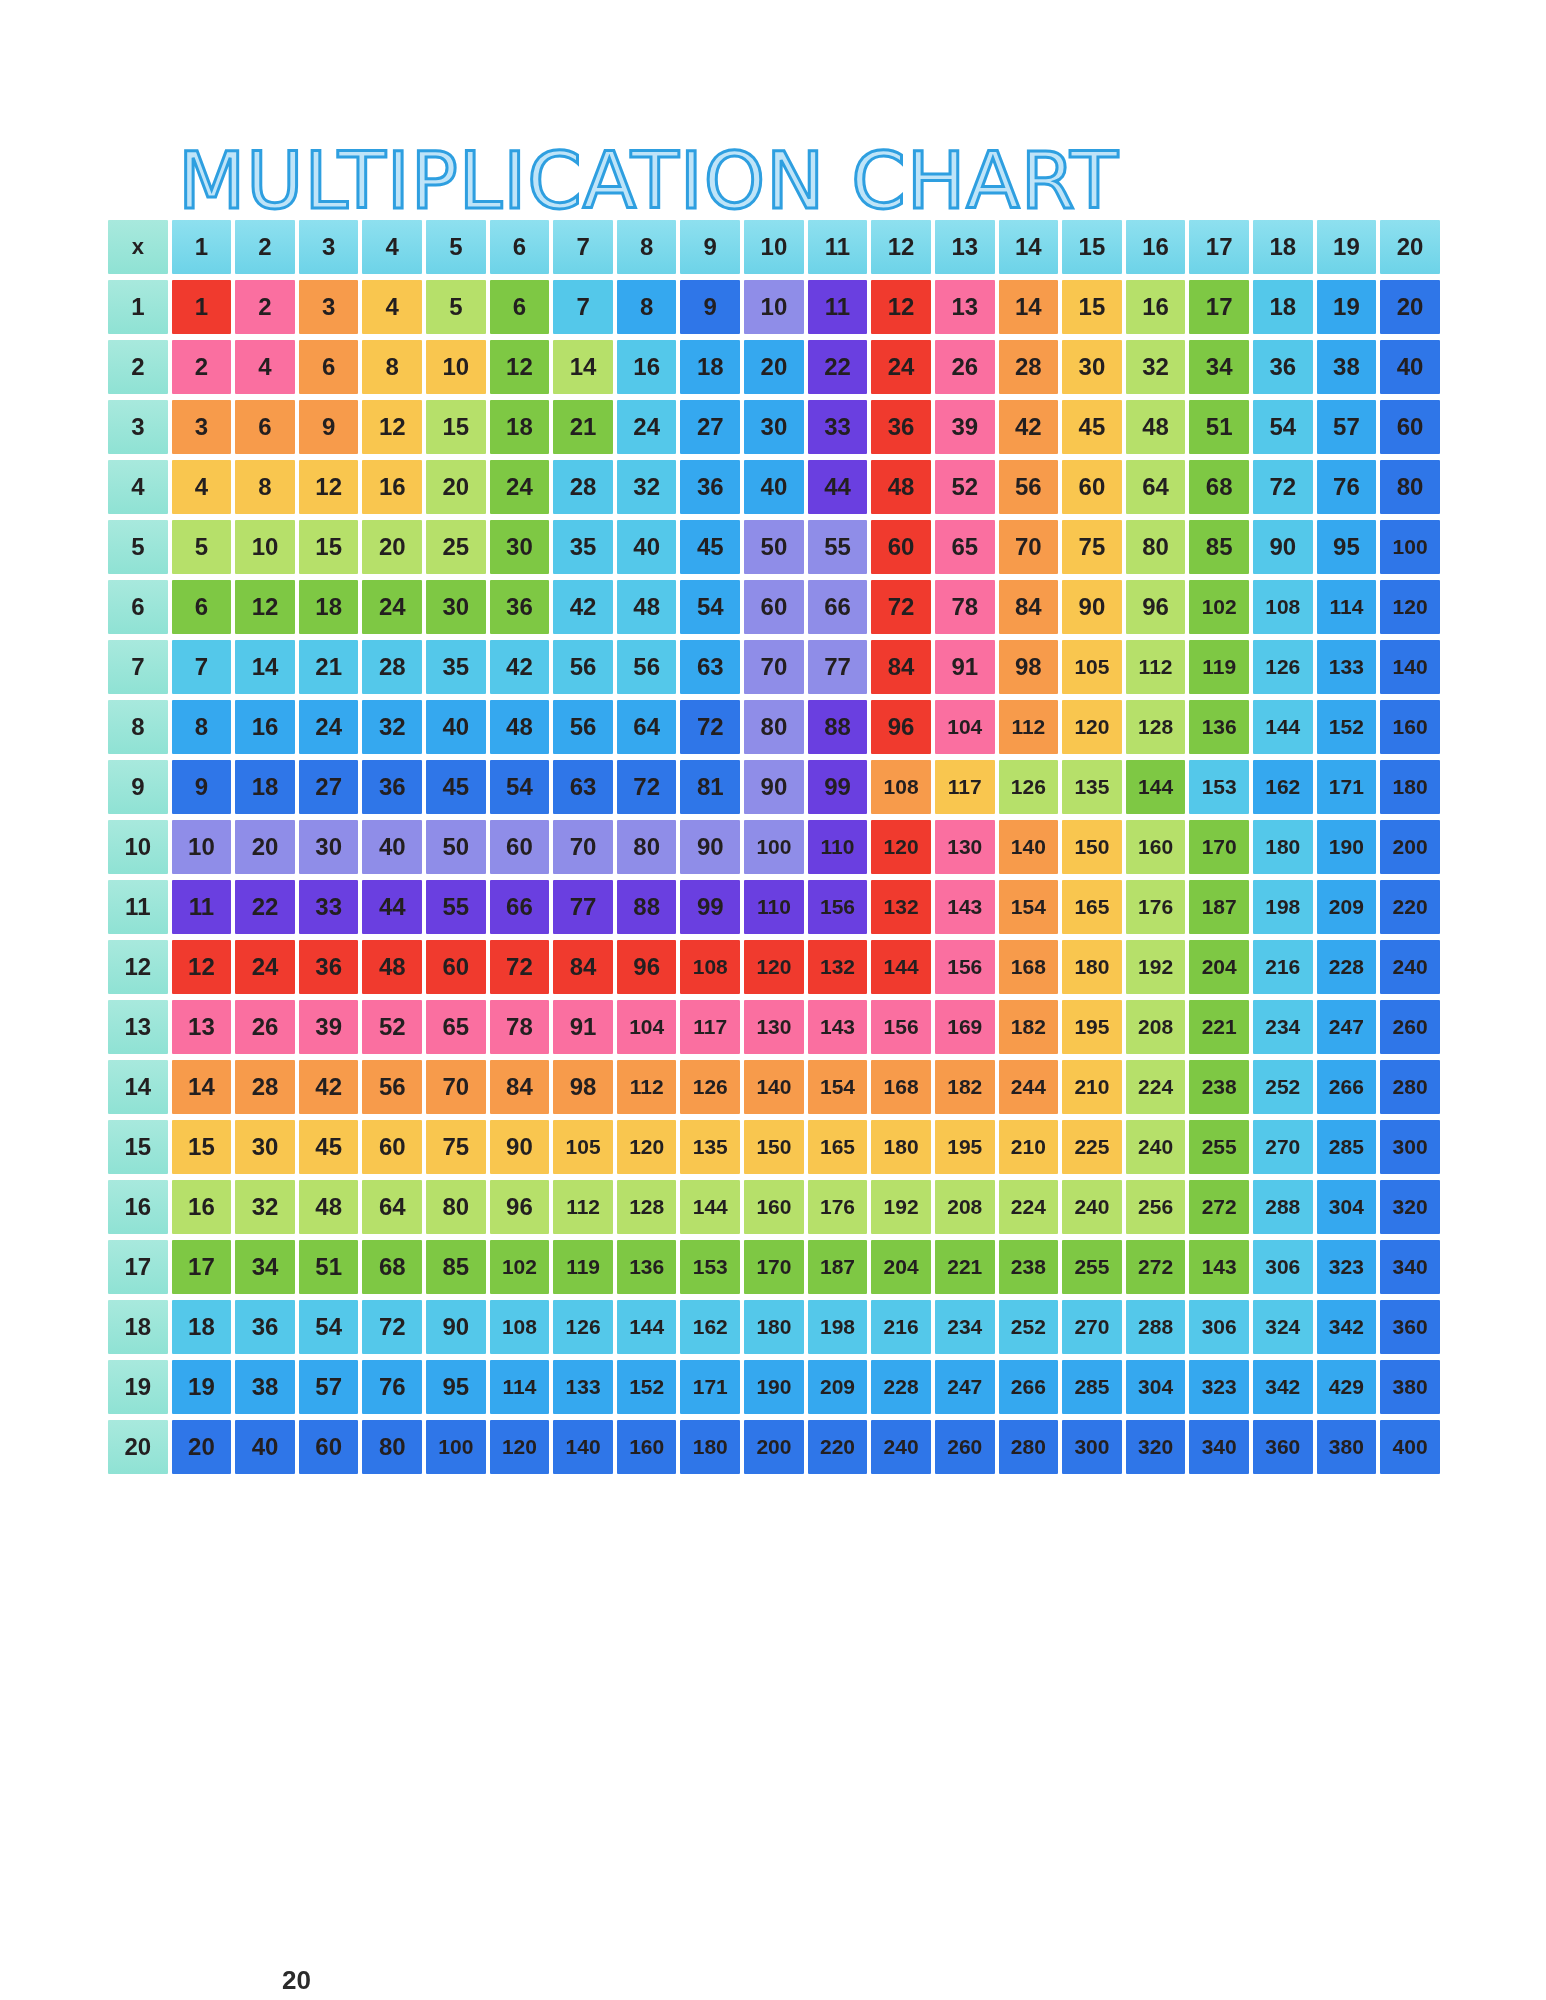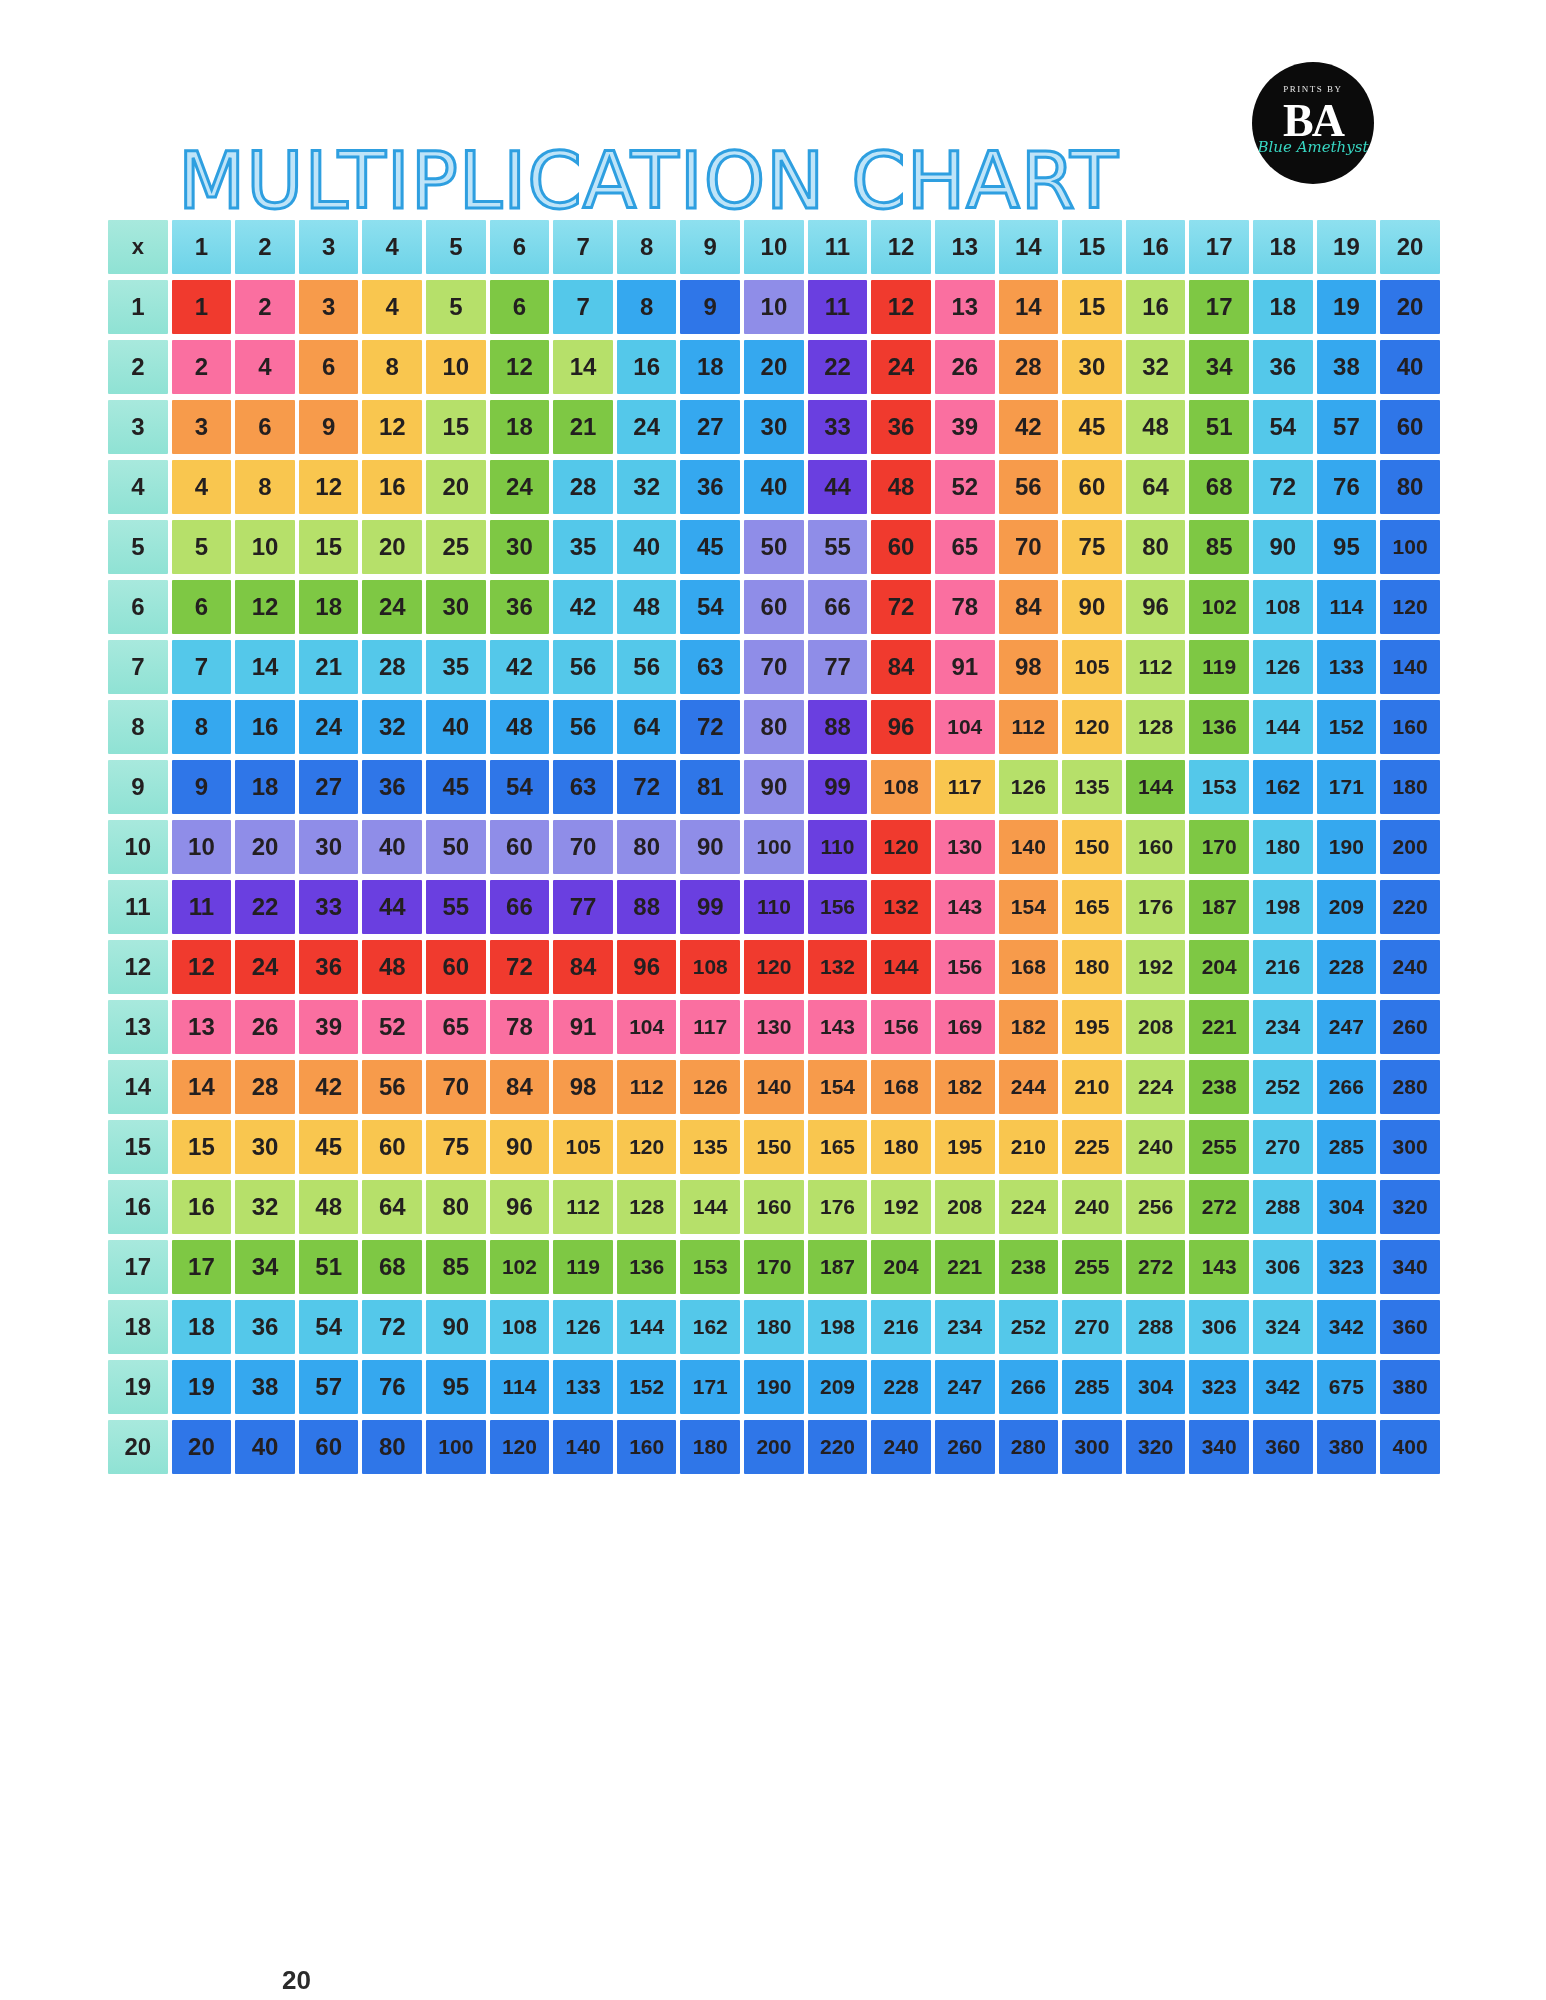"PRINTS BY" div { html: <div> <div>PRINTS BY</div> <div>BA</div> <div>Blue Amethyst</div> </div> -> none }
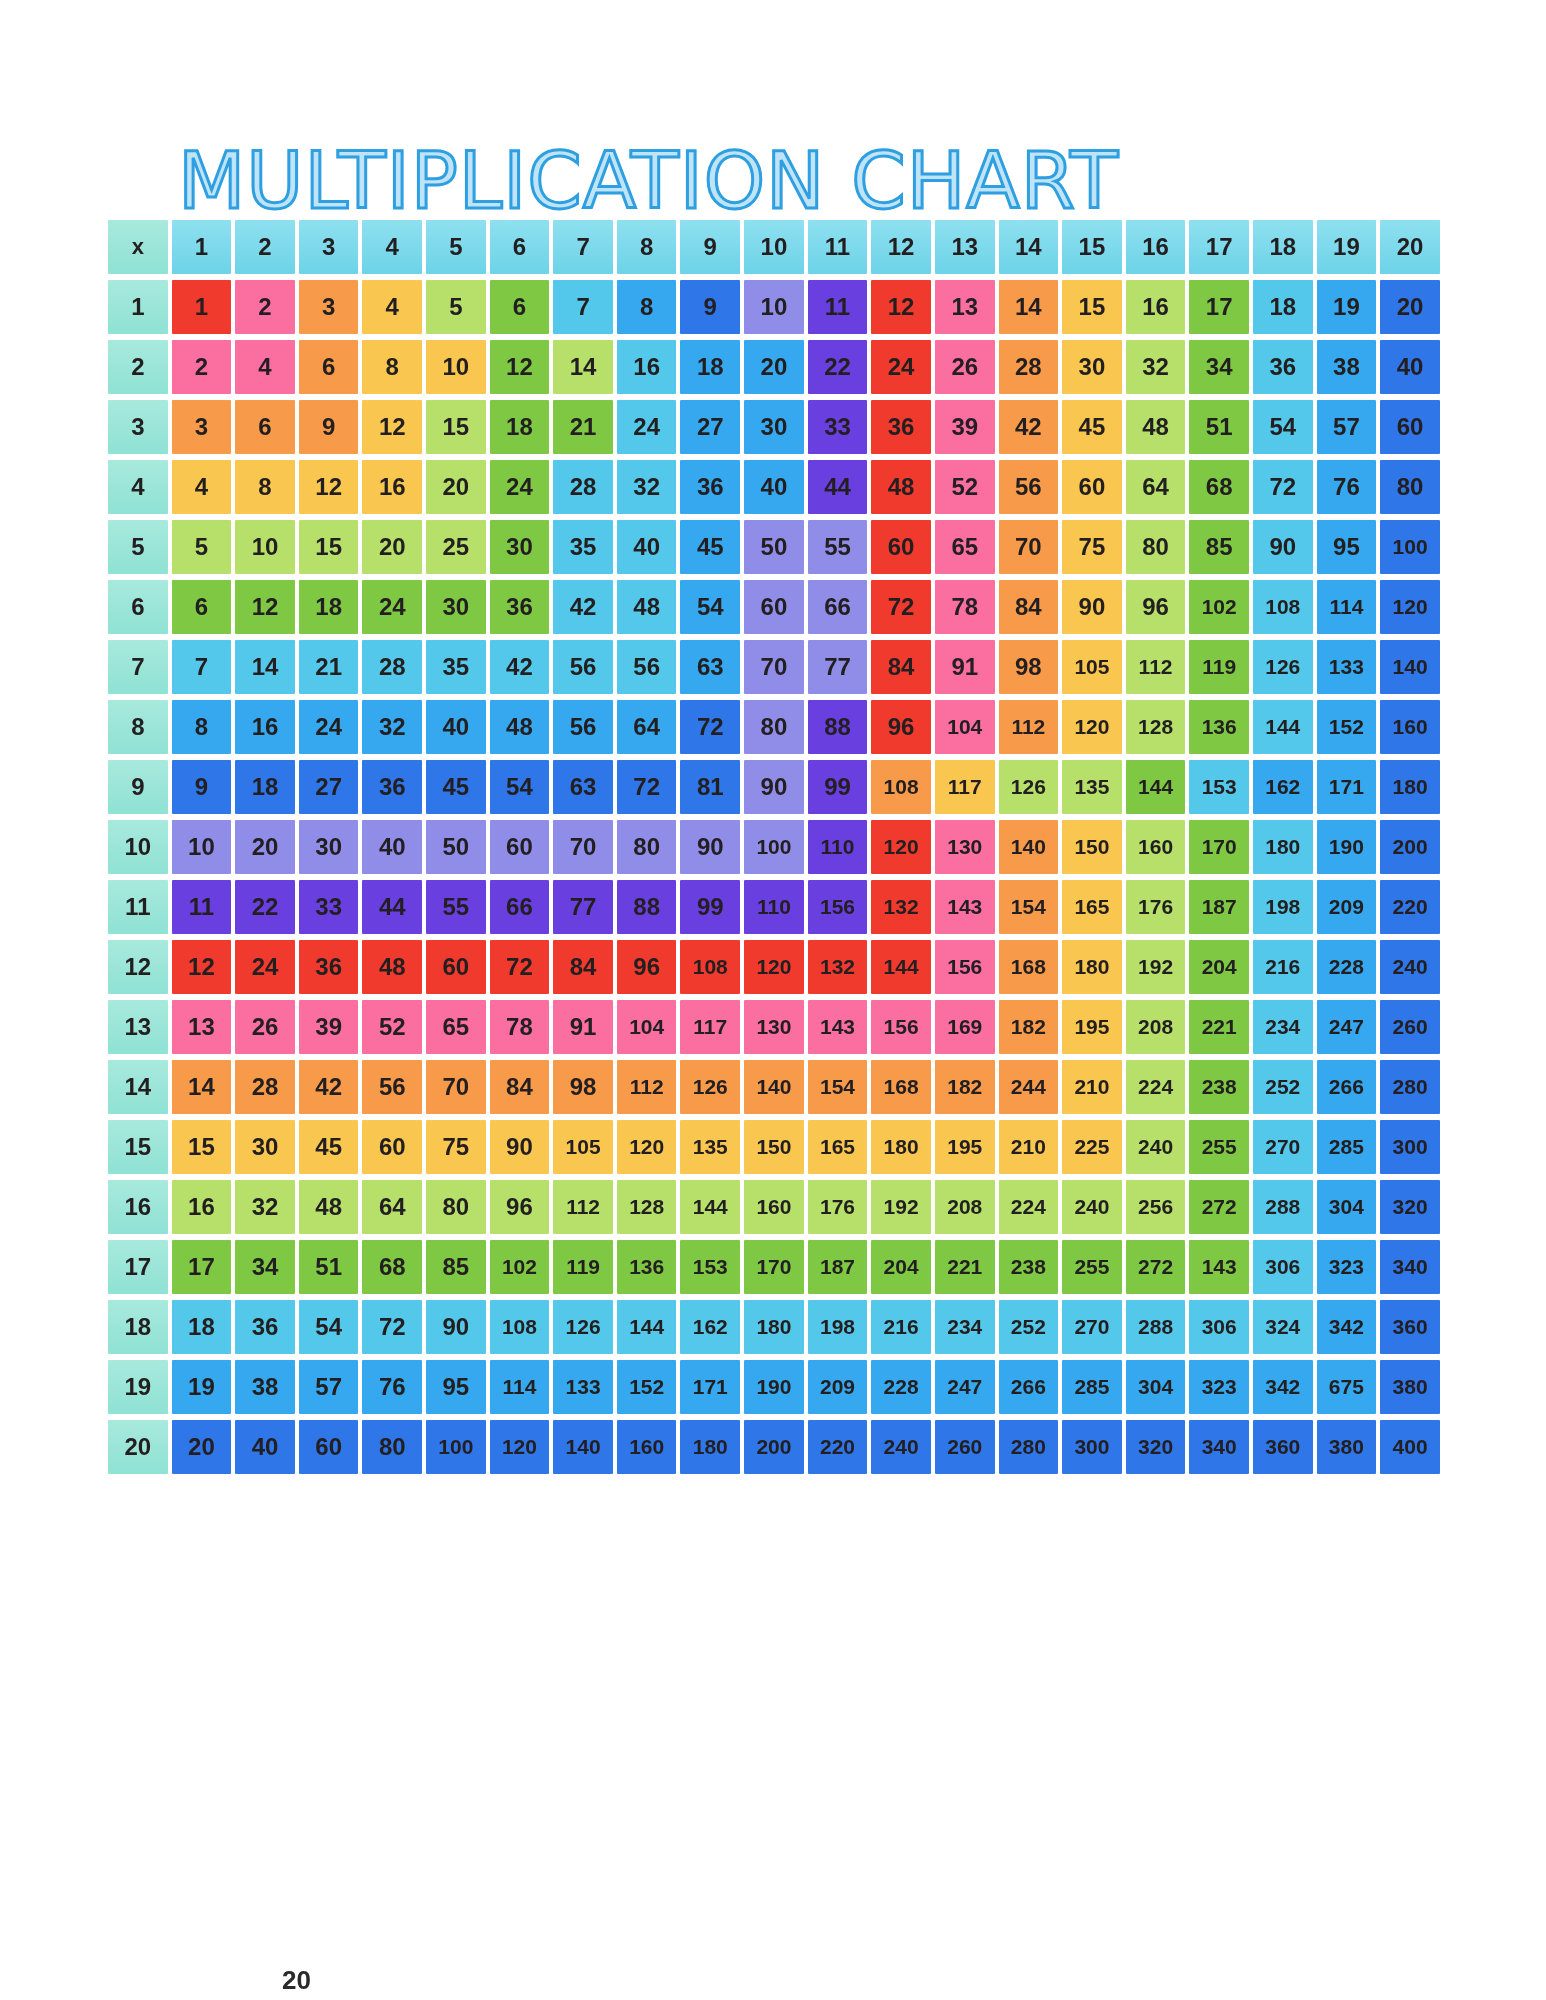"675" td.small { text: 675 -> 429 }
